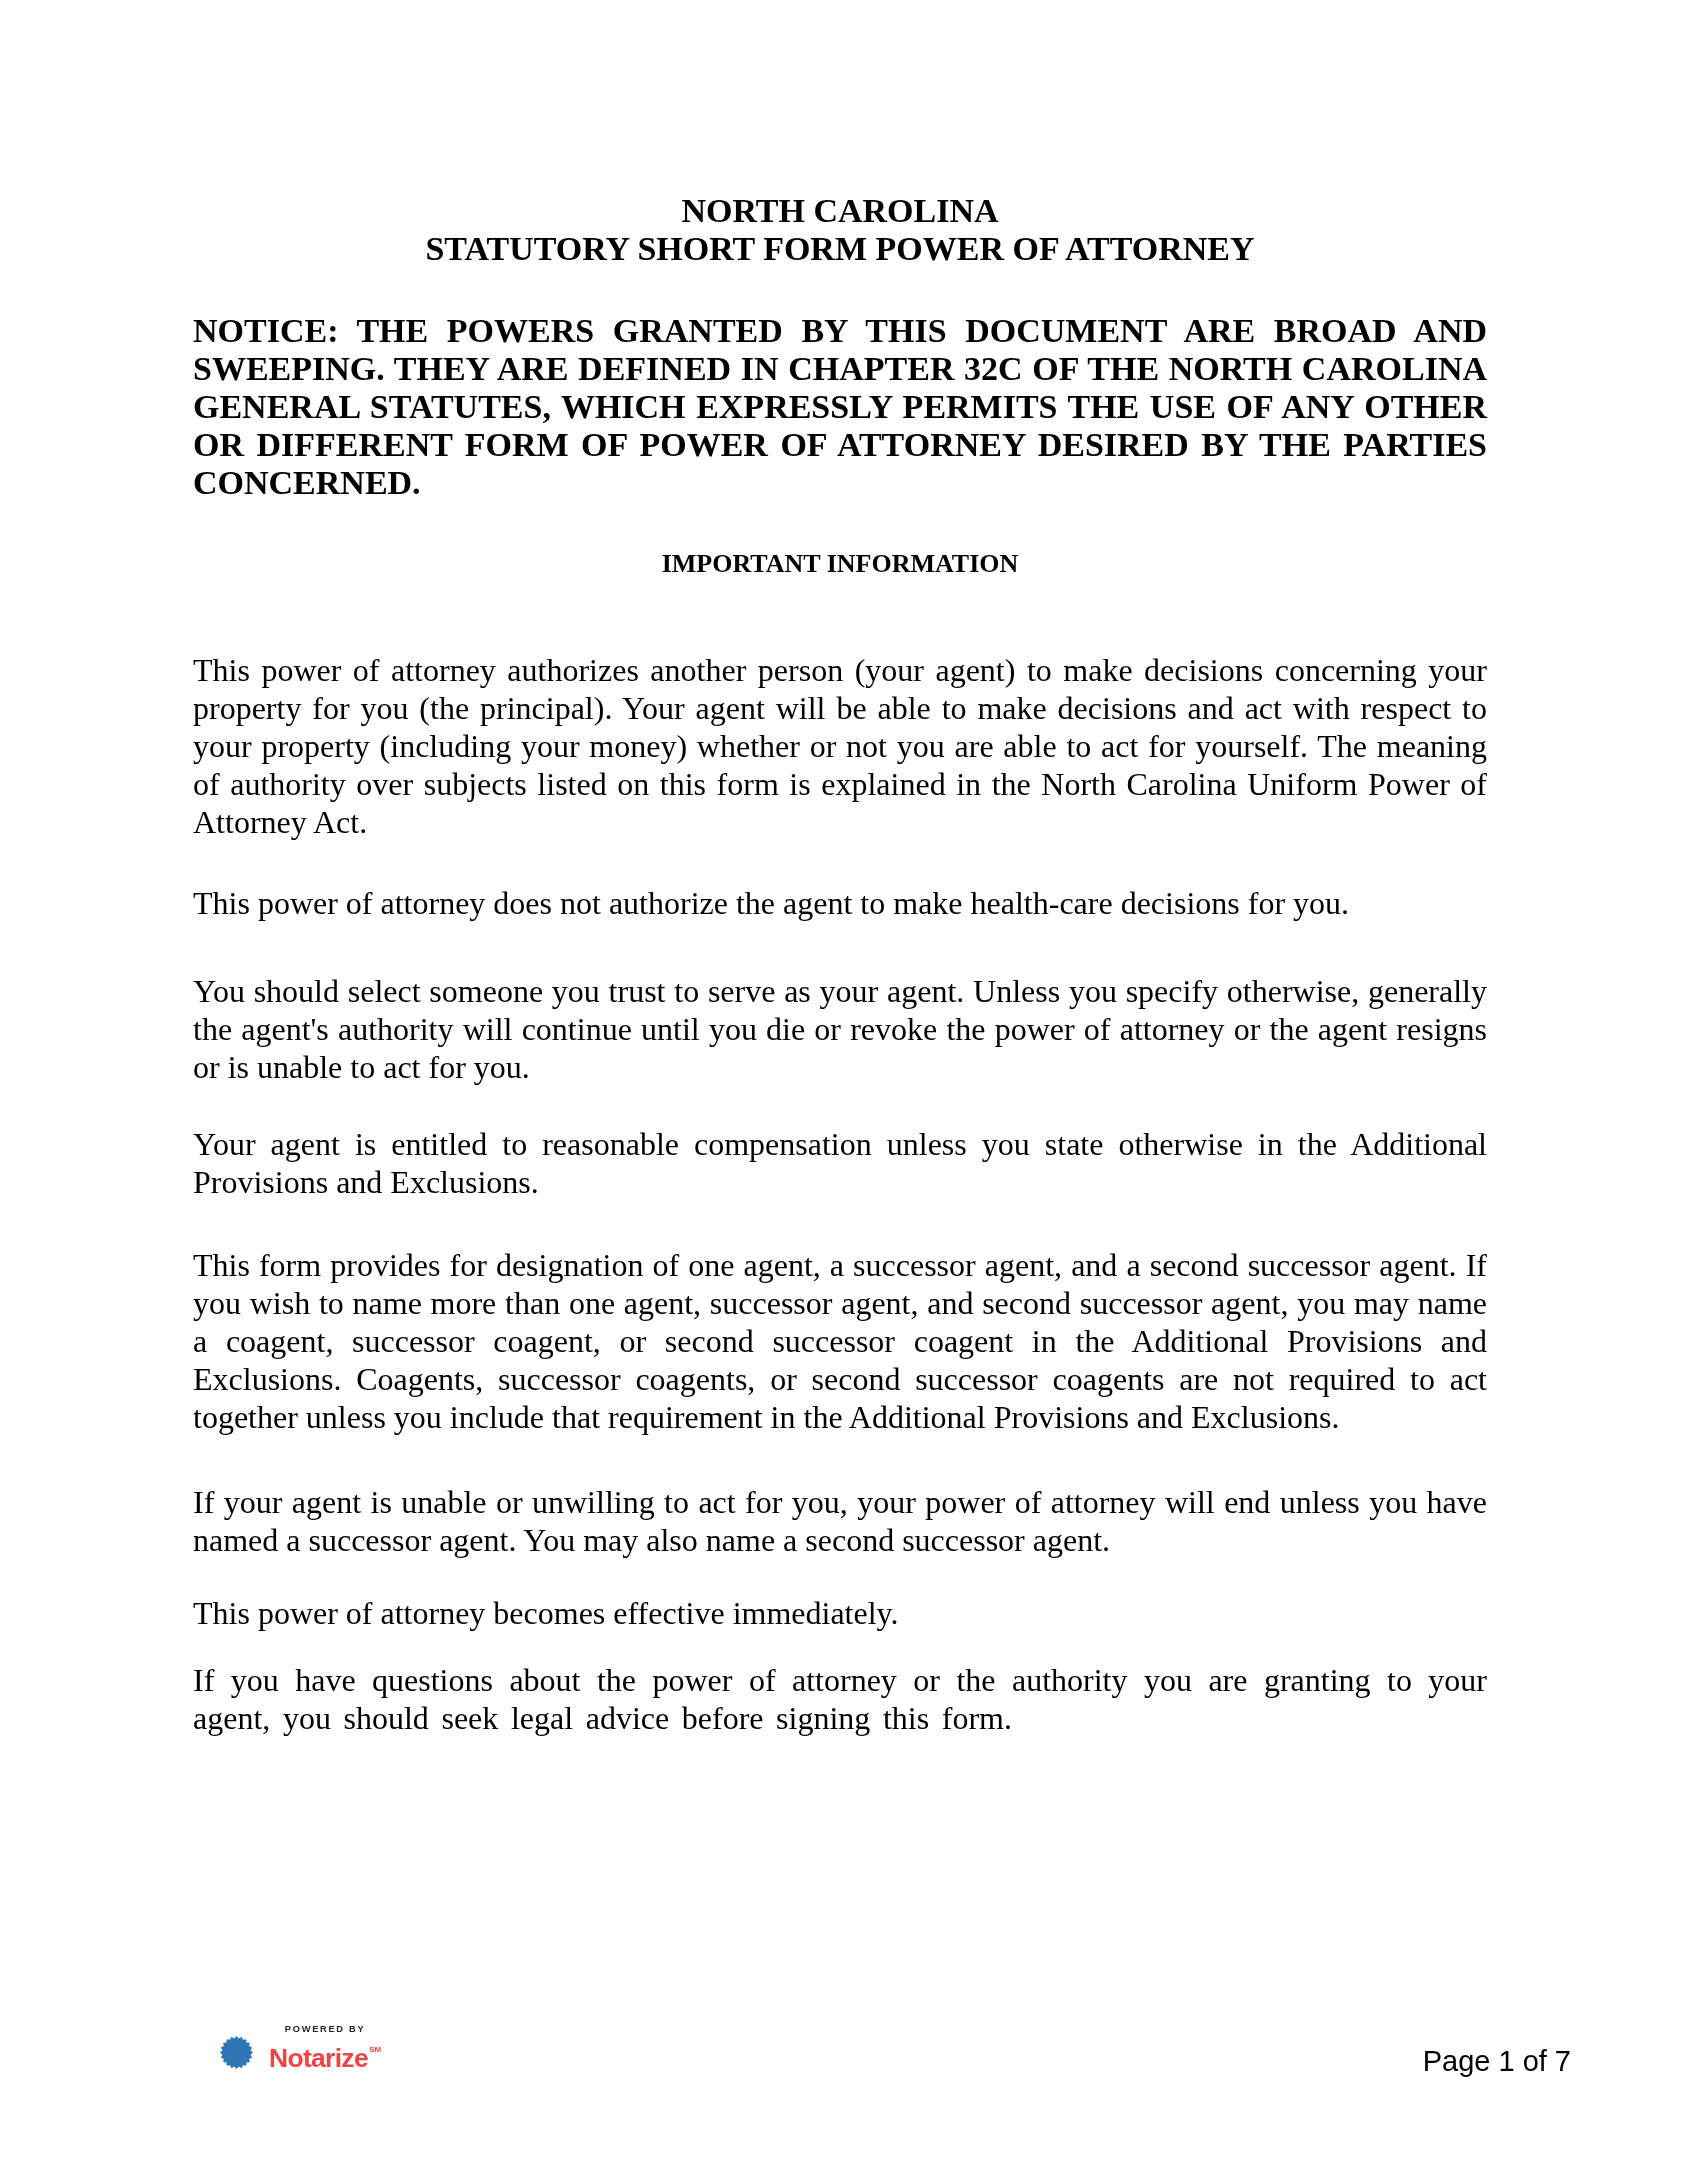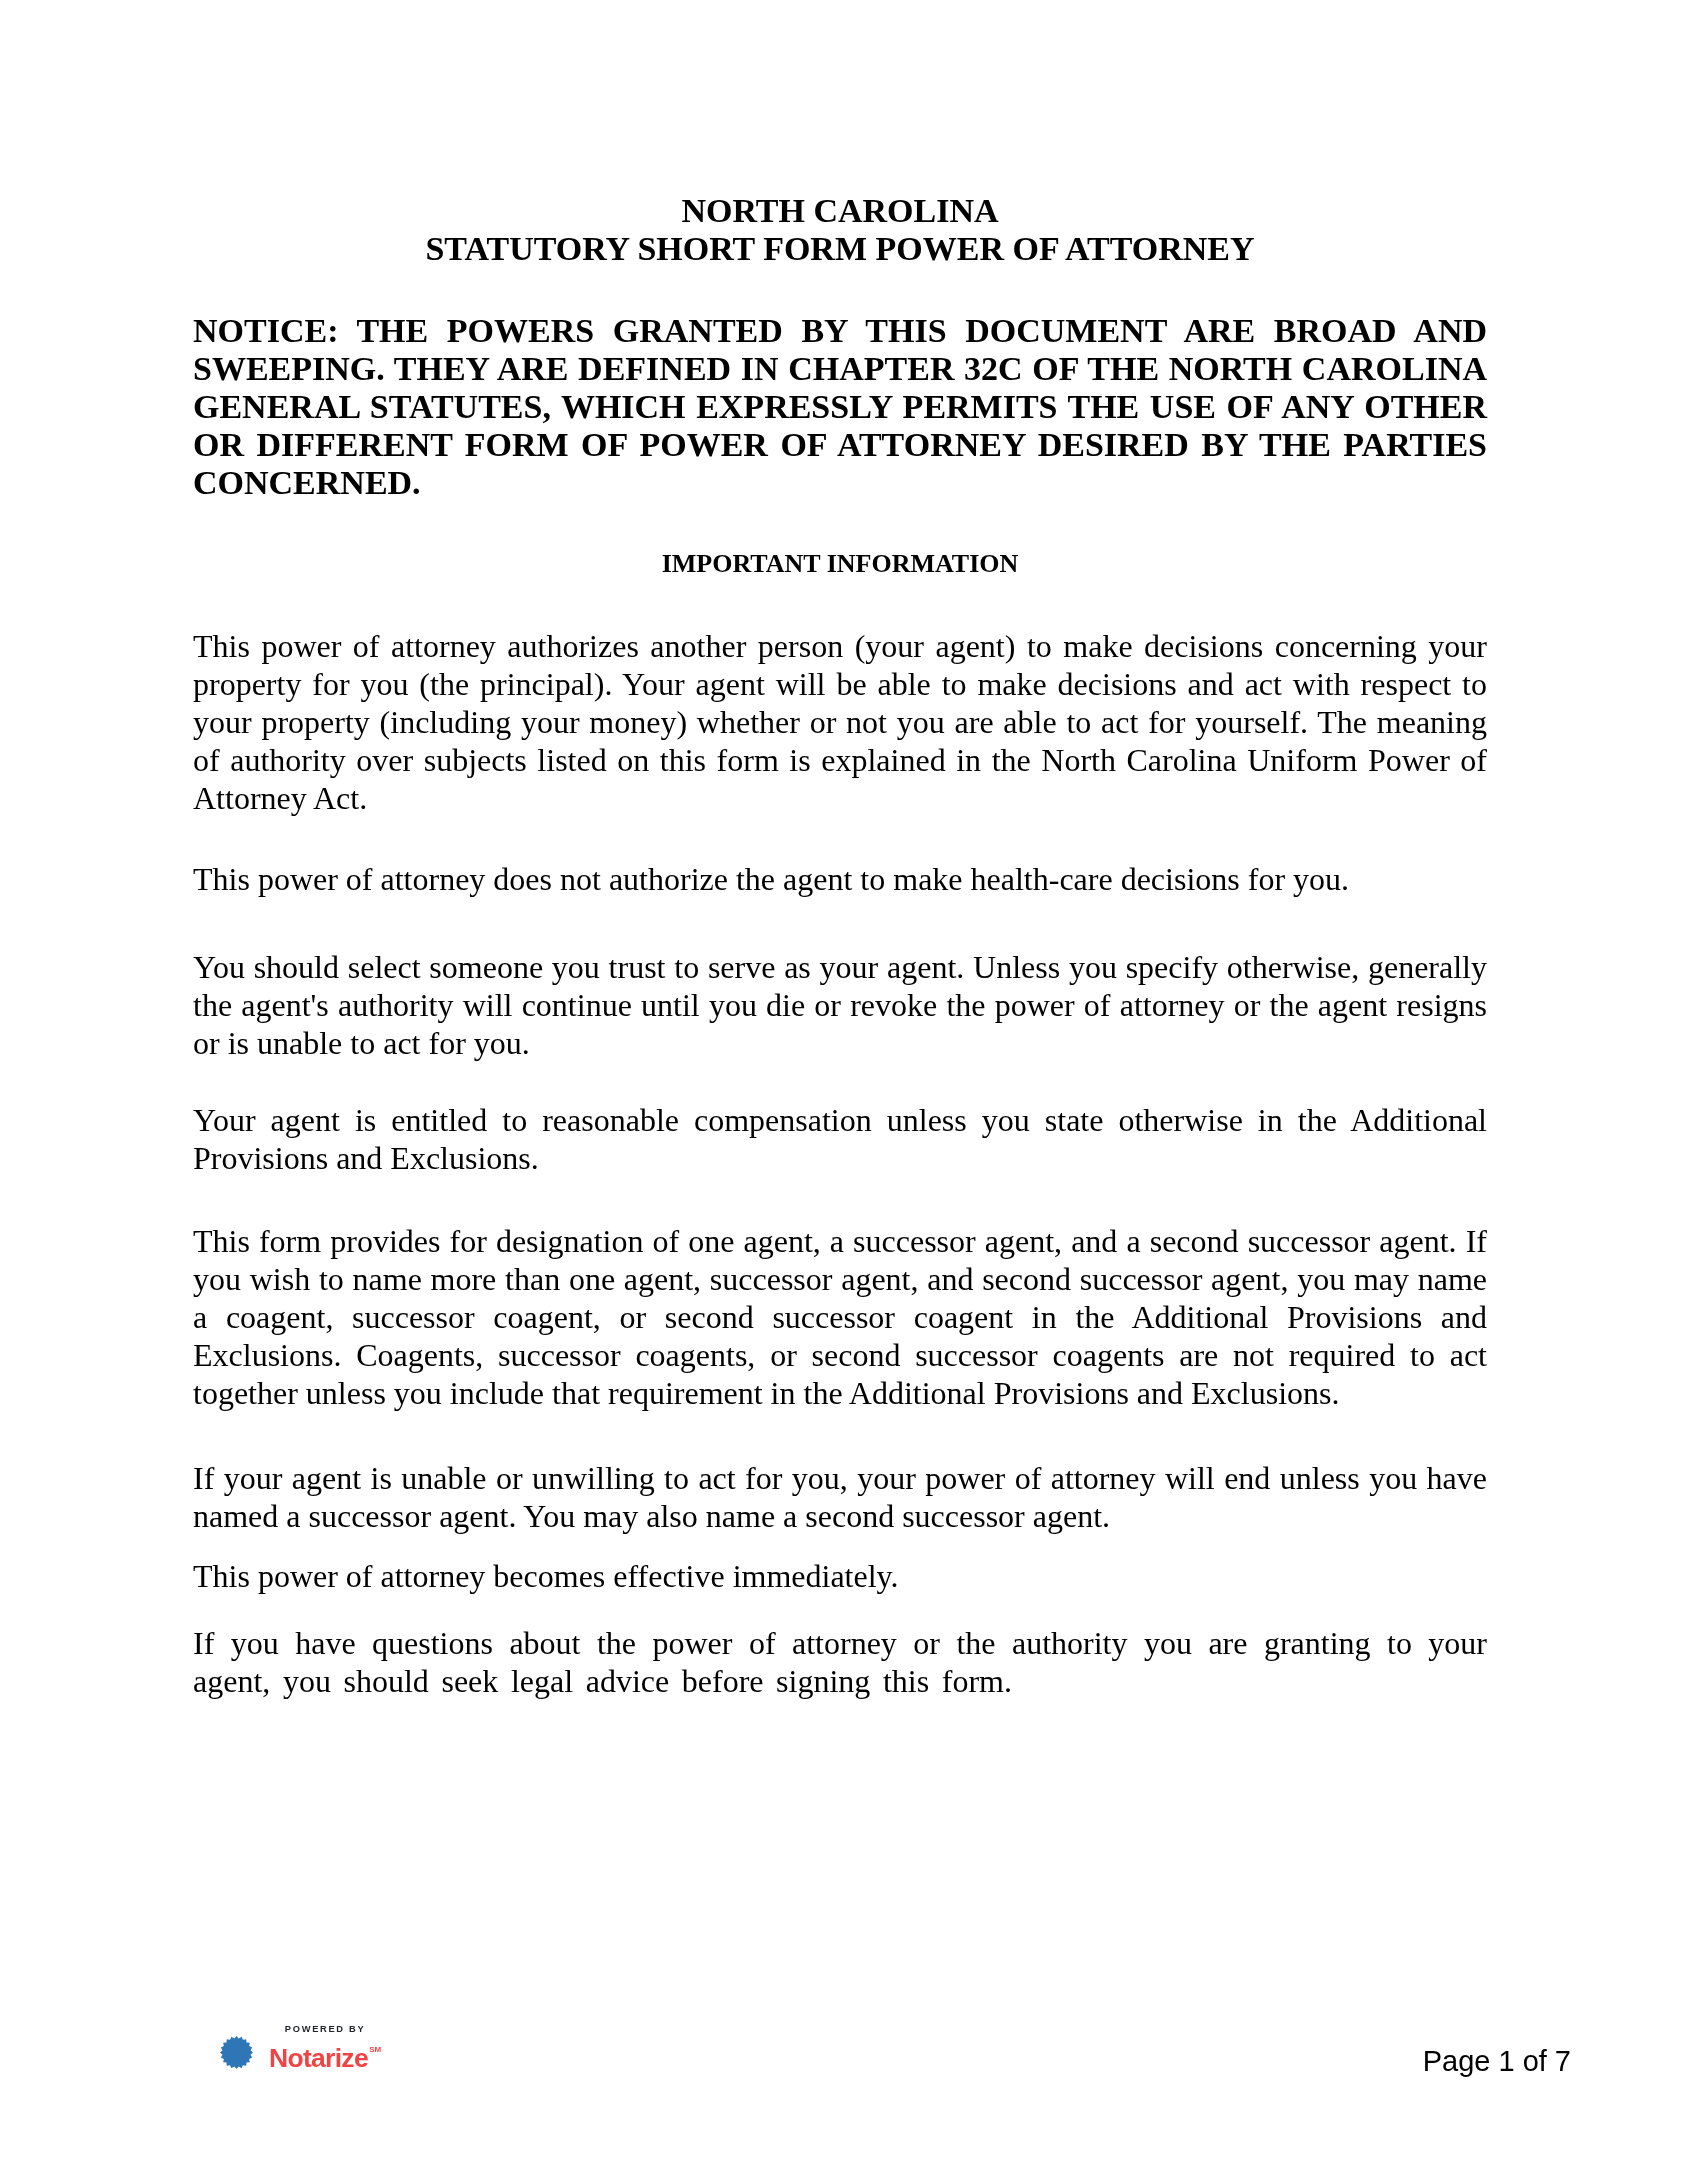"This power of attorney authorizes" p.p1 { margin-top: 44px -> 68px }
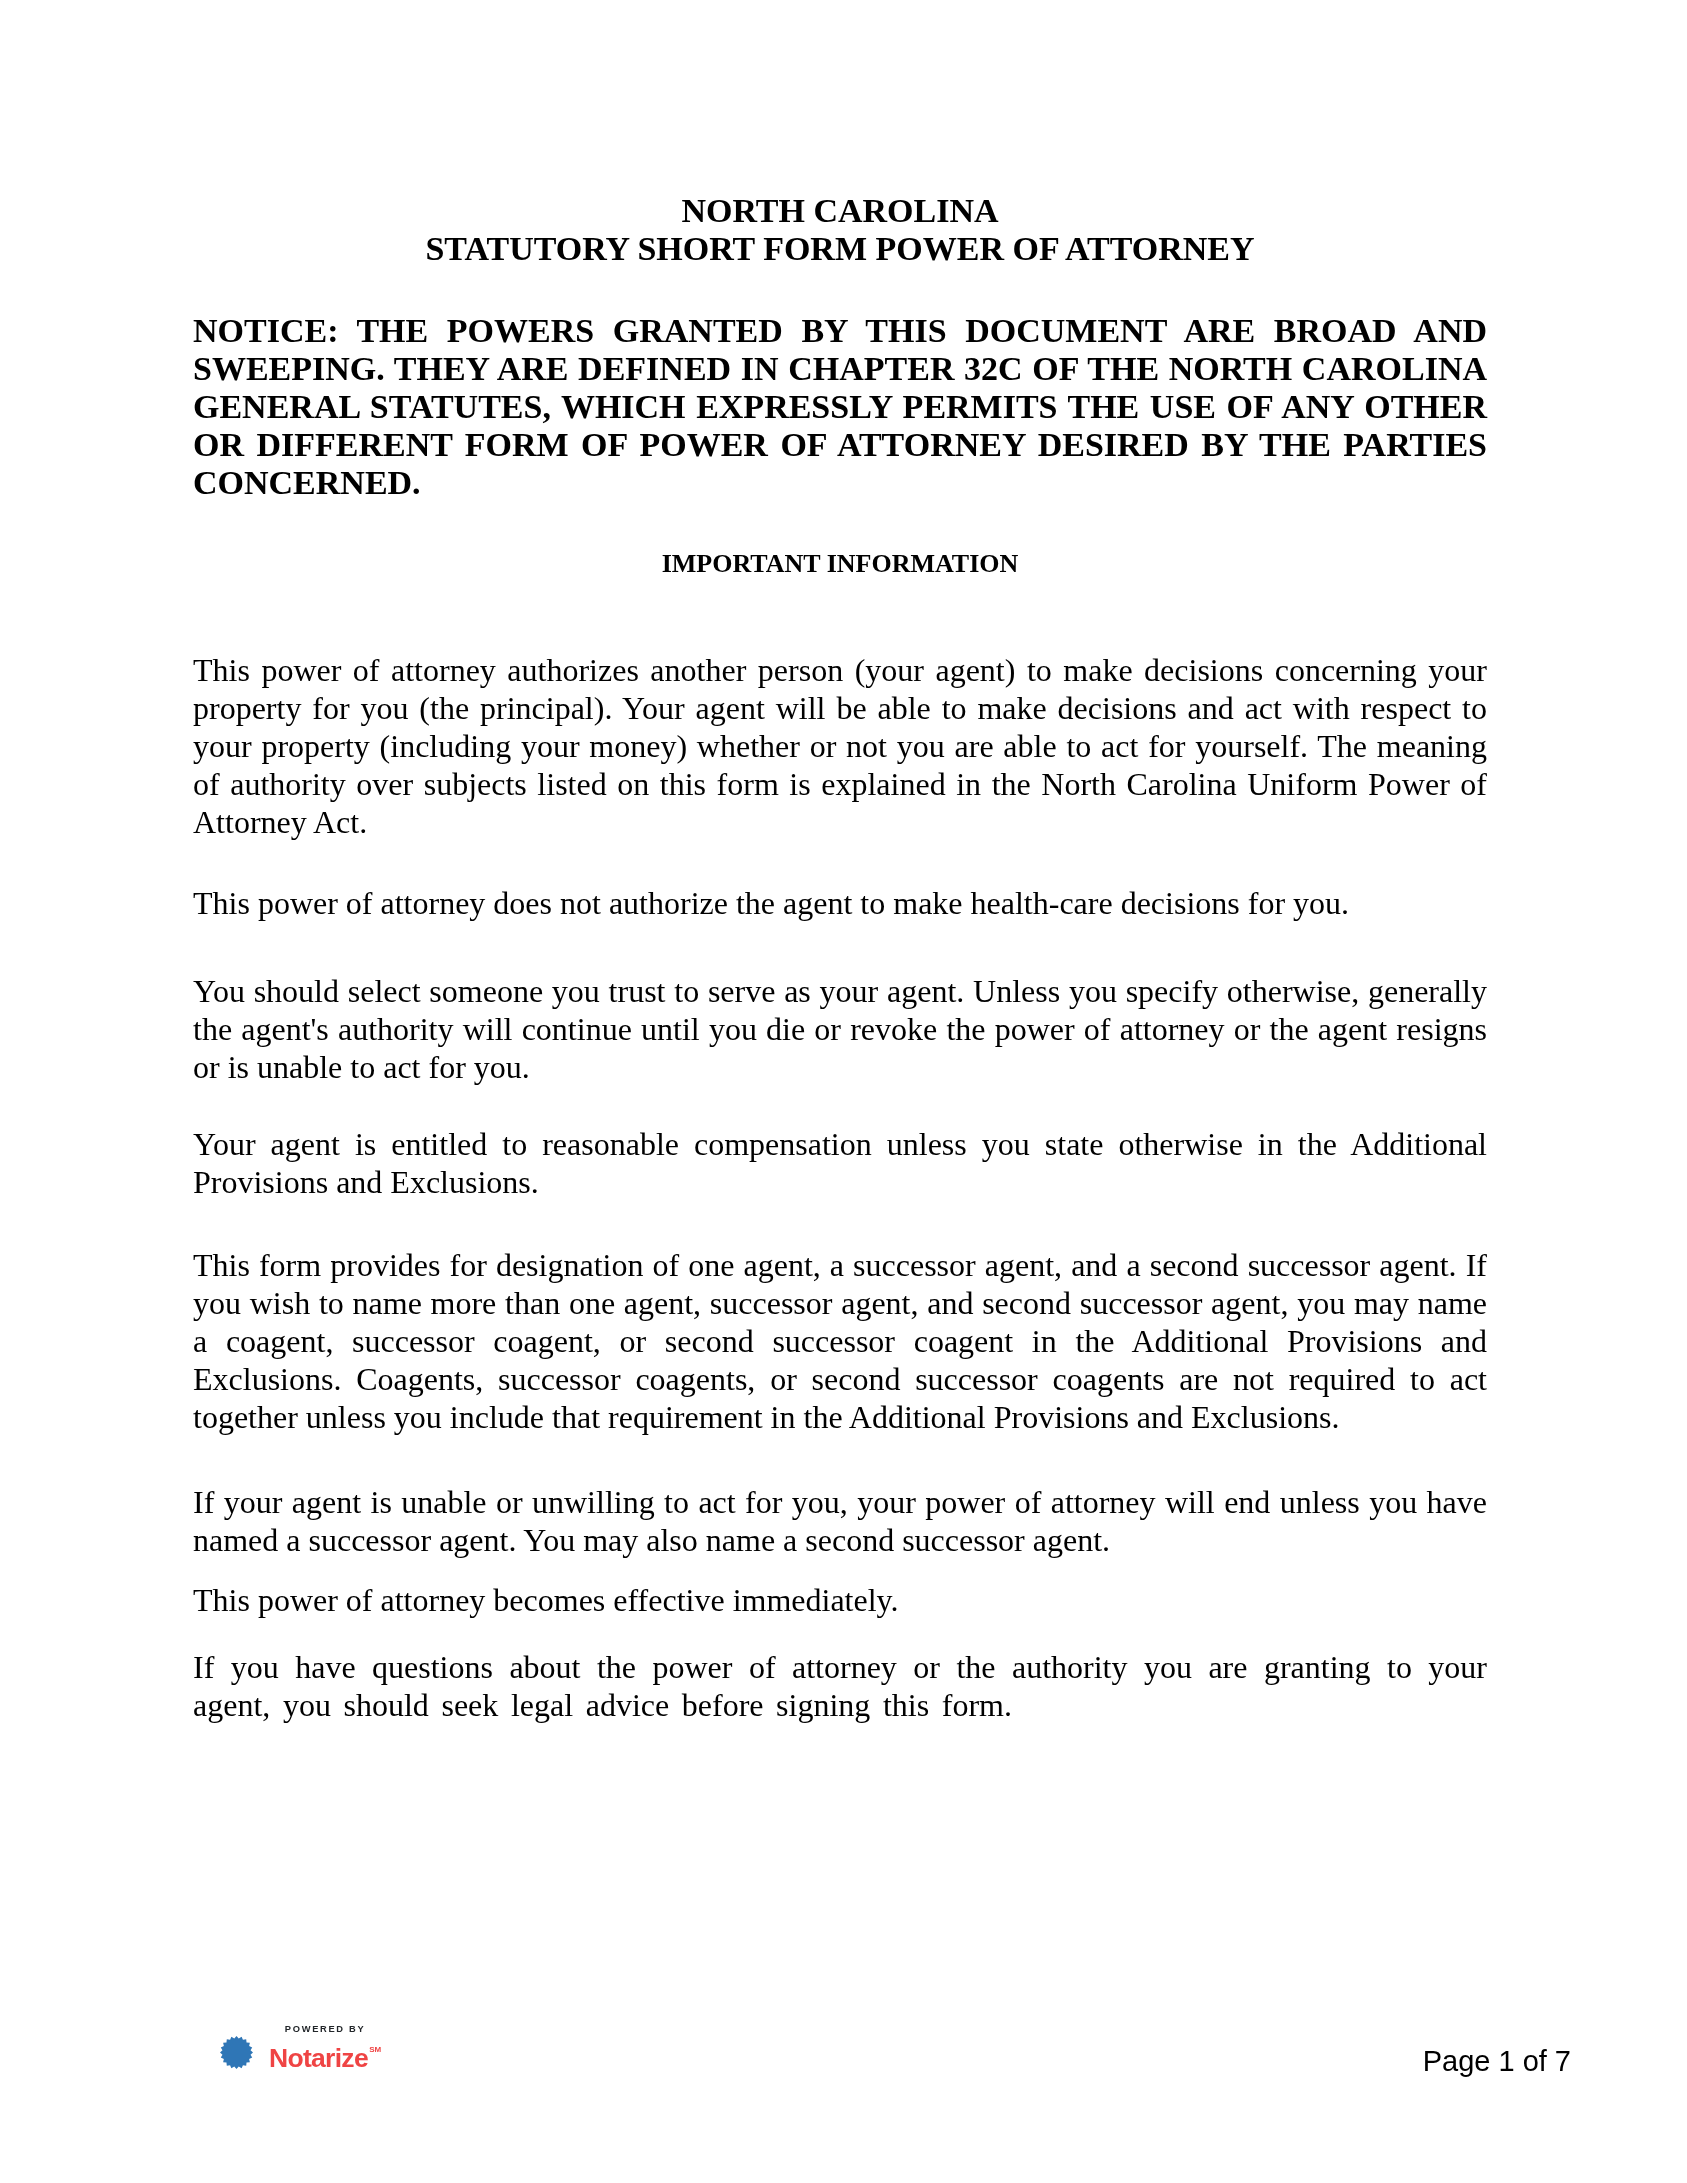"This power of attorney becomes" p.p7 { margin-top: 22px -> 35px }
